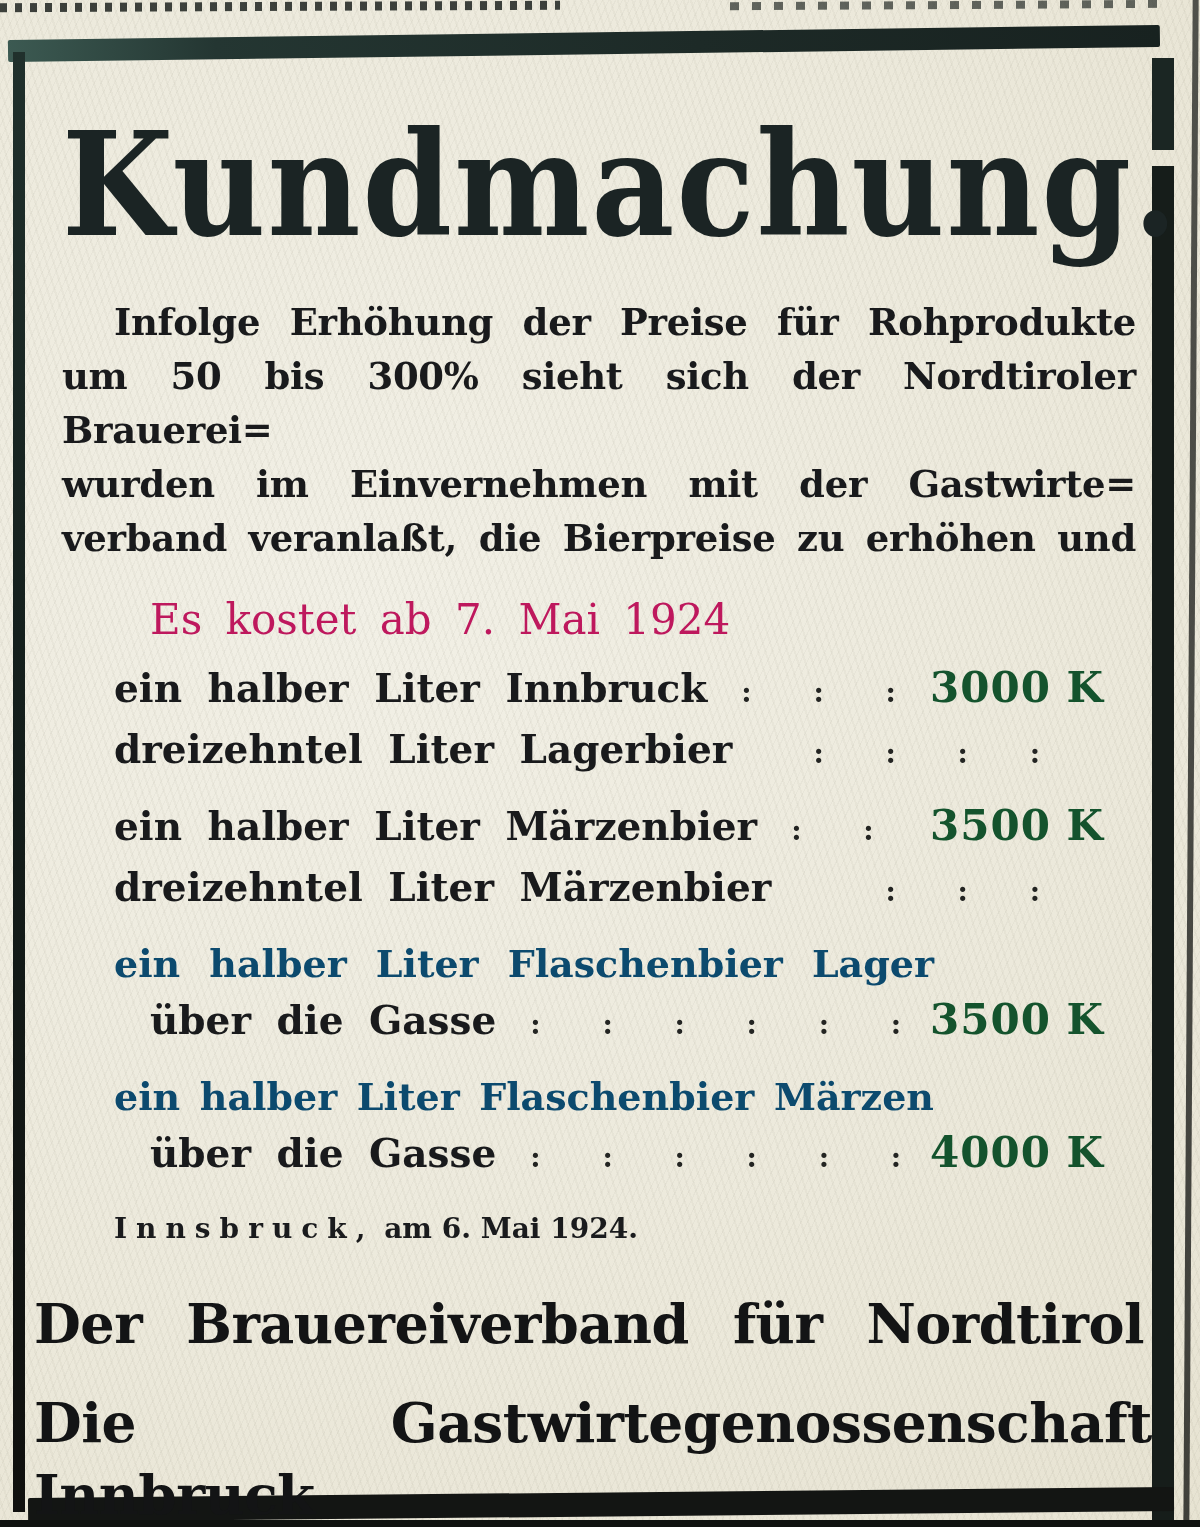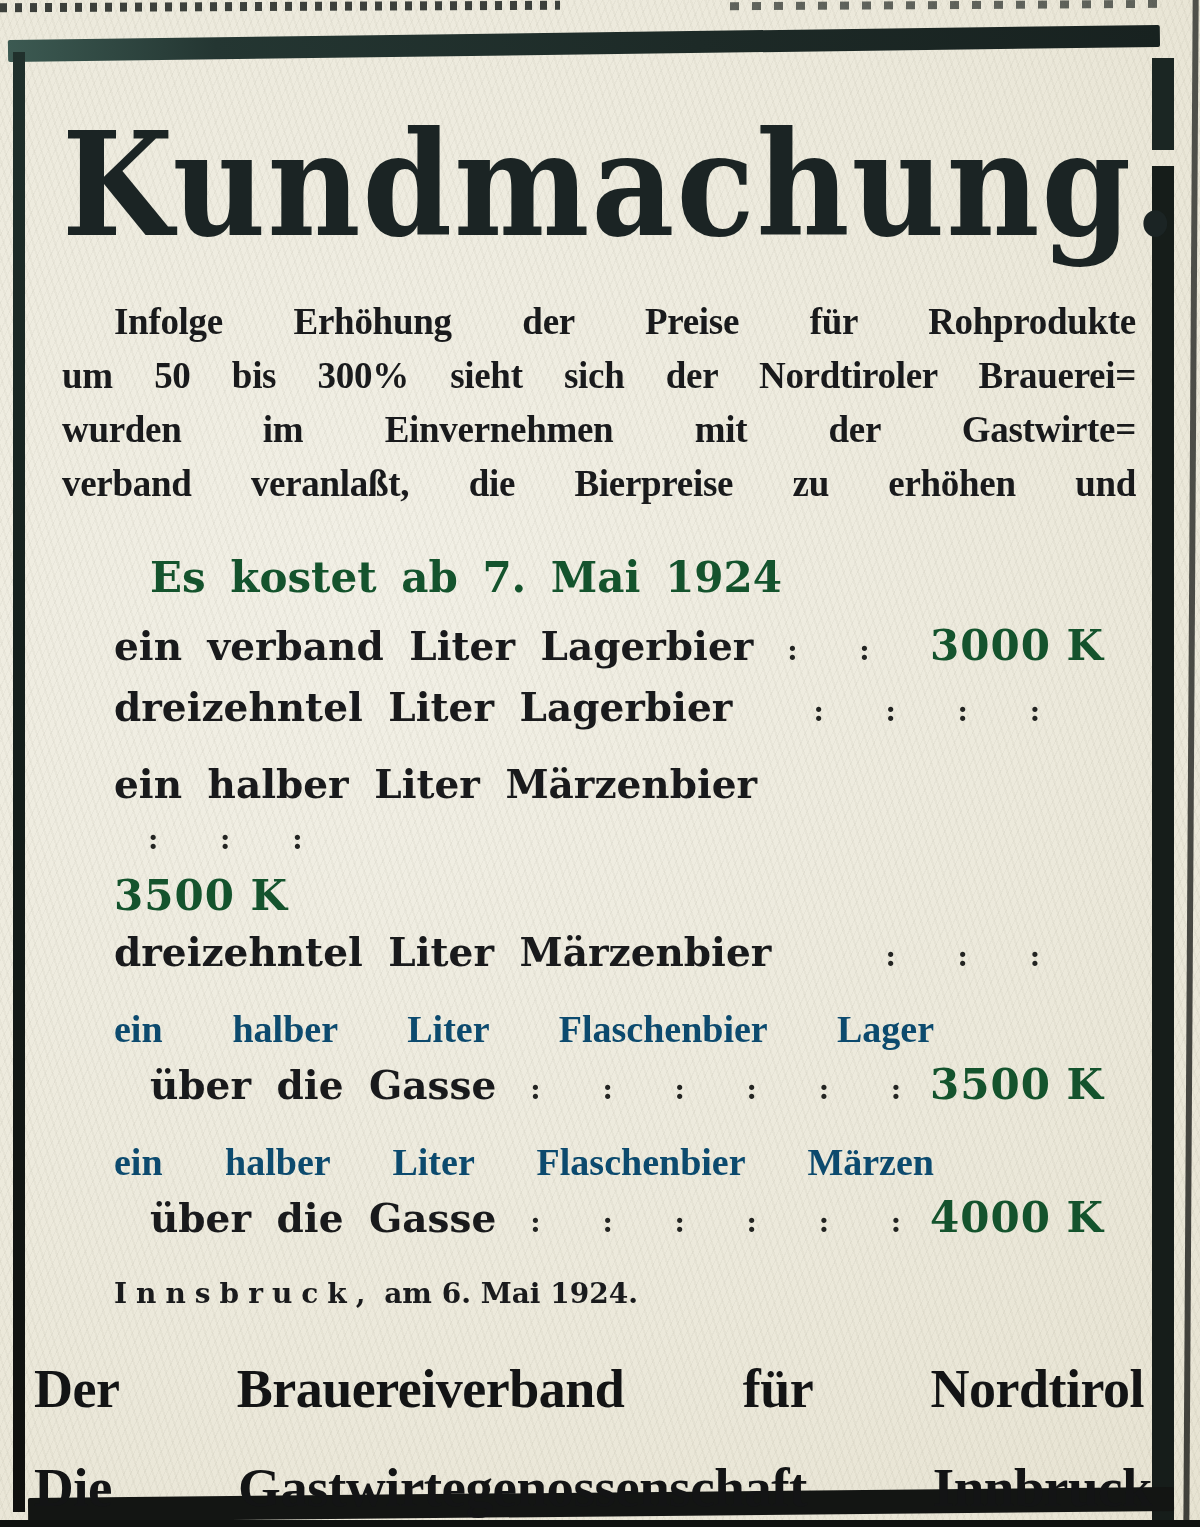"Infolge Erhöhung der Preise für" .just { font-family: Liberation Serif, serif -> none }
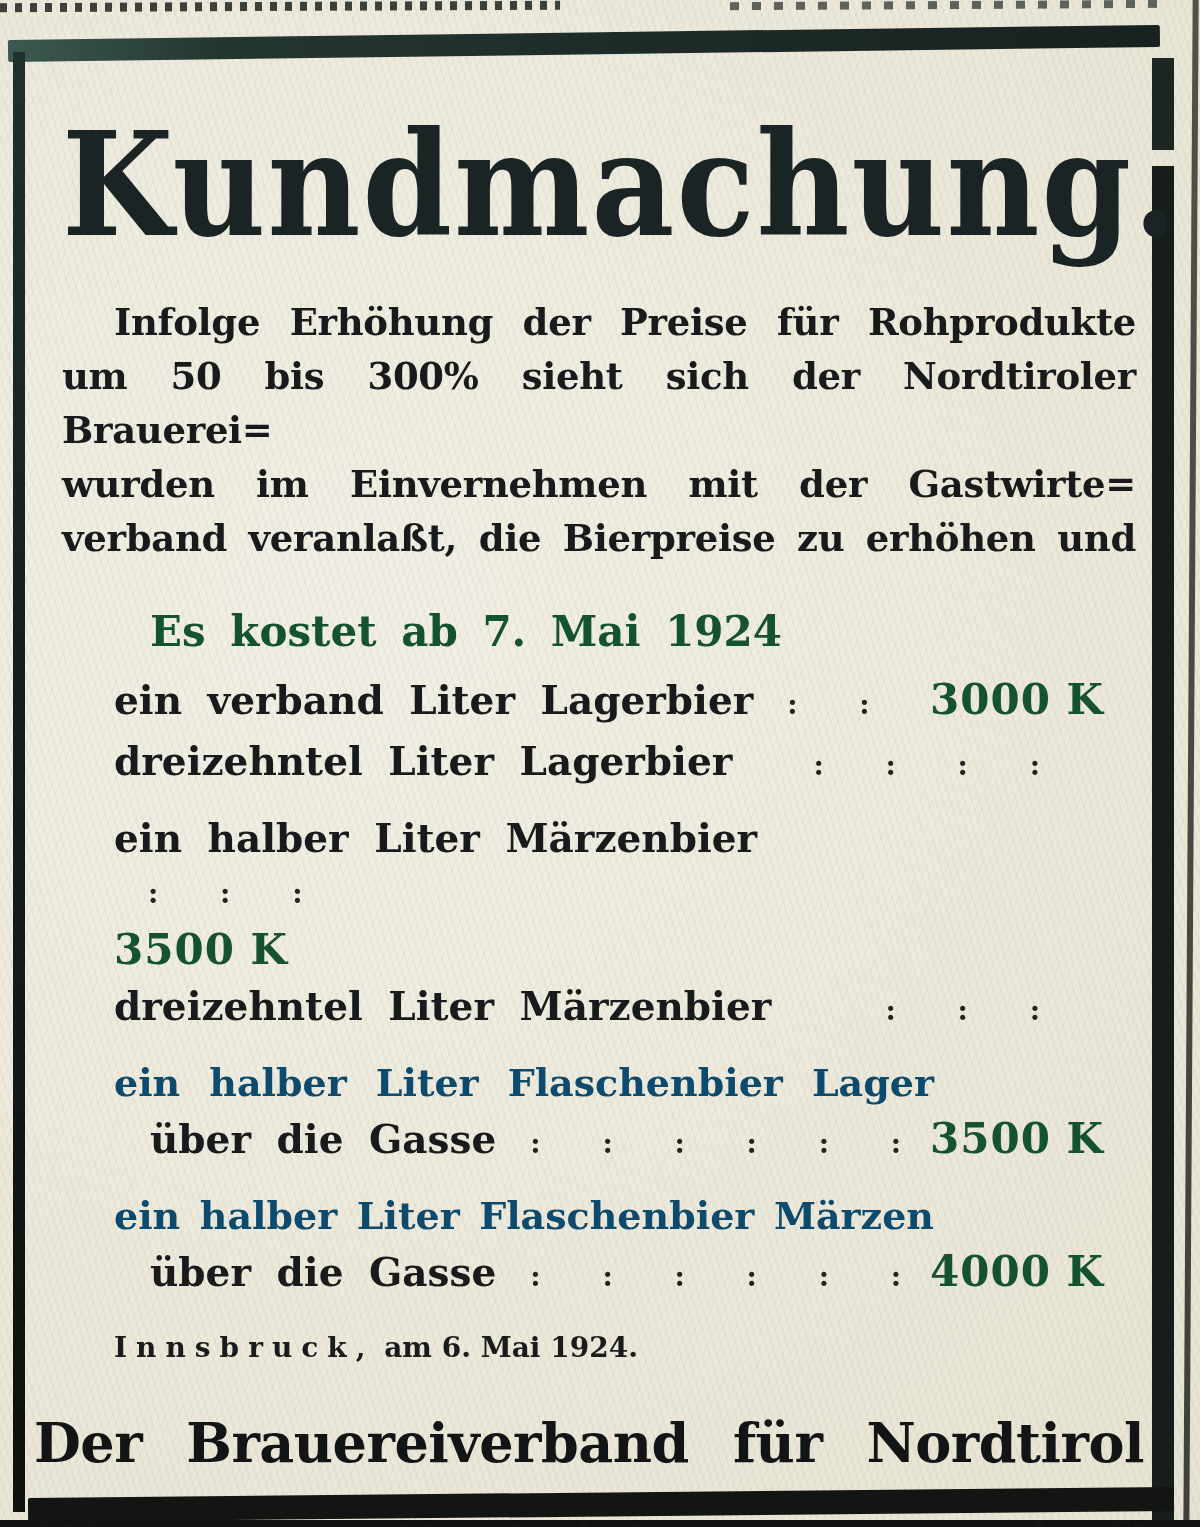"Es kostet ab 7. Mai" .kostet { color: #14532d -> #be185d; font-weight: 700 -> 400; margin: 42px 0 16px 88px -> 30px 0 16px 88px }
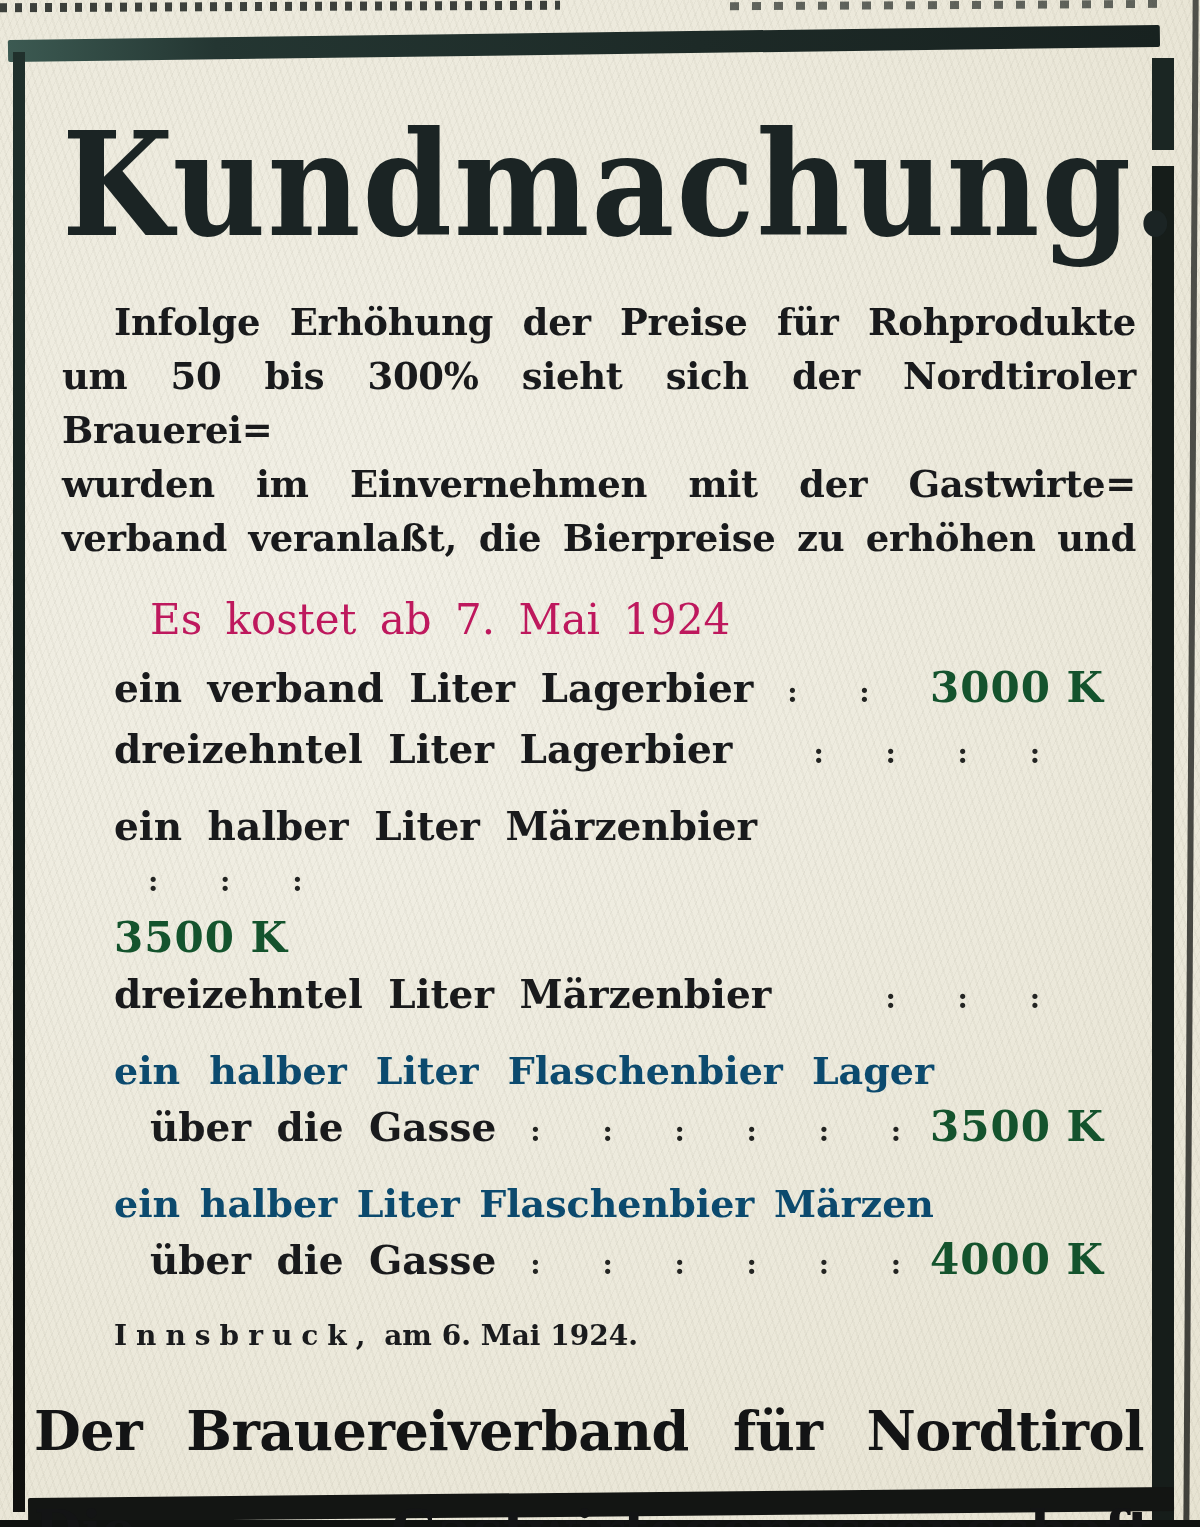"ein verband Liter Lagerbier" span.item-label { text: verband Liter Lagerbier -> halber Liter Innbruck }
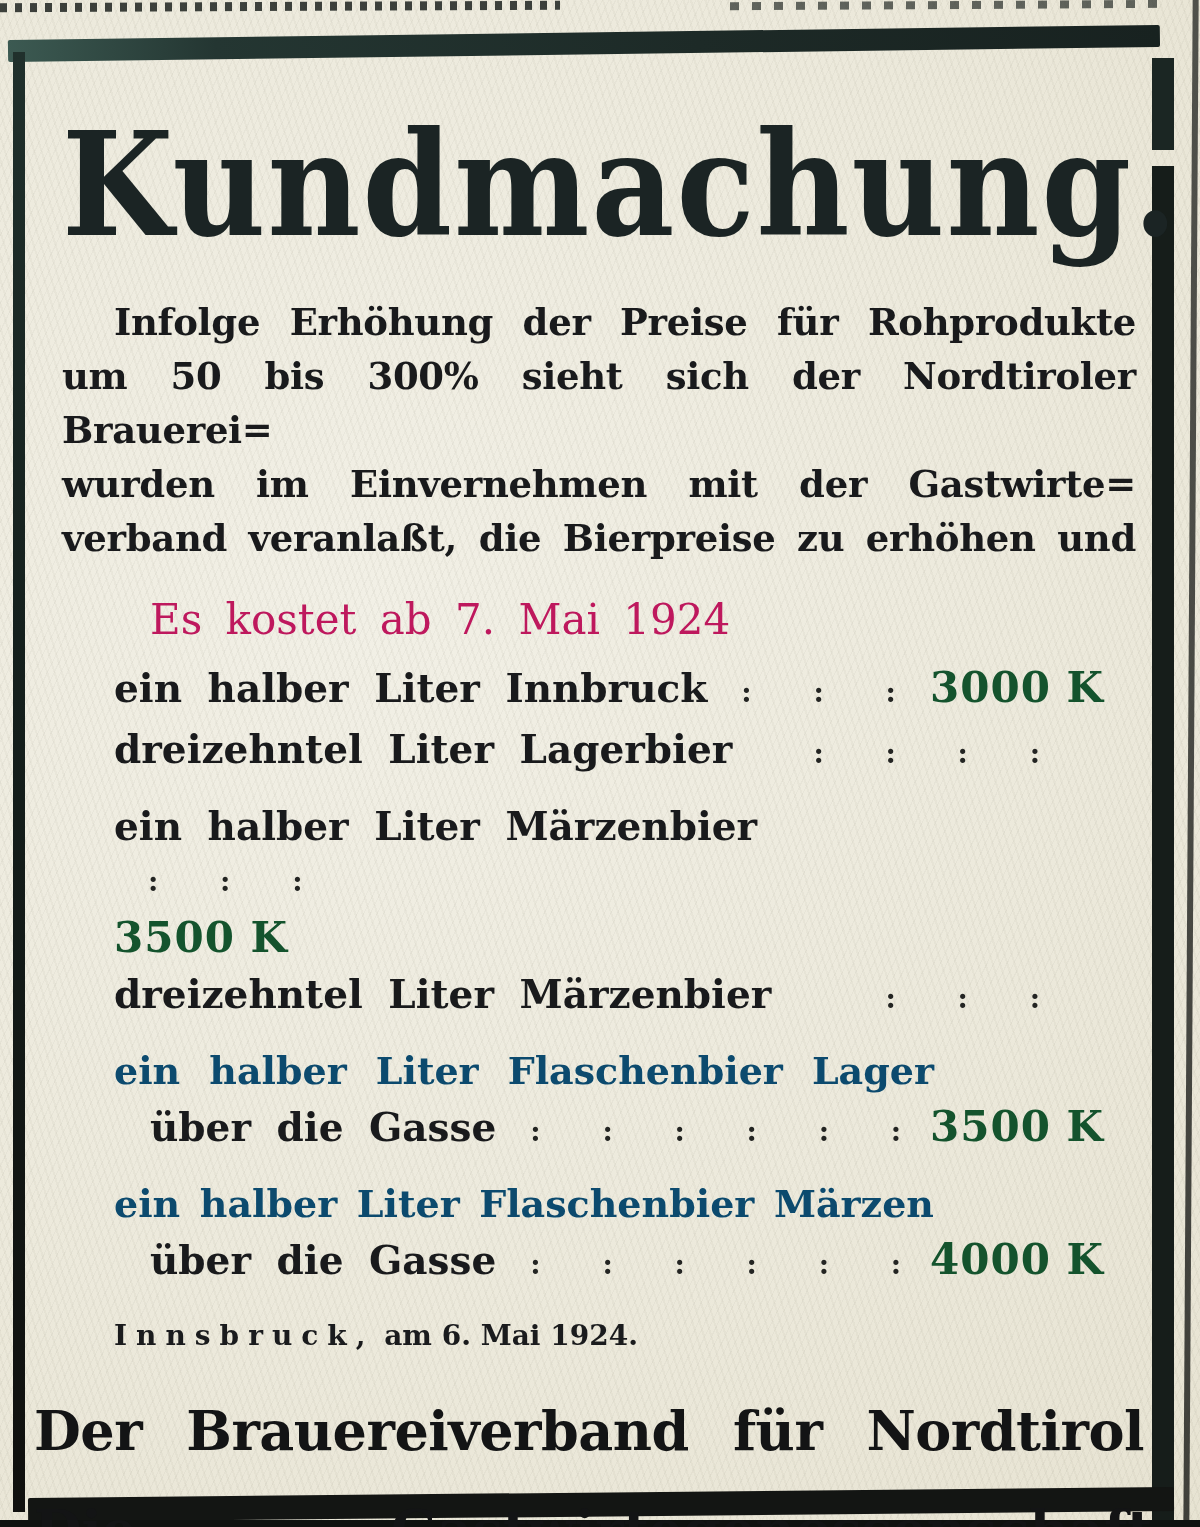"ein halber Liter Märzenbier" .gap-md { flex-direction: column -> none }
